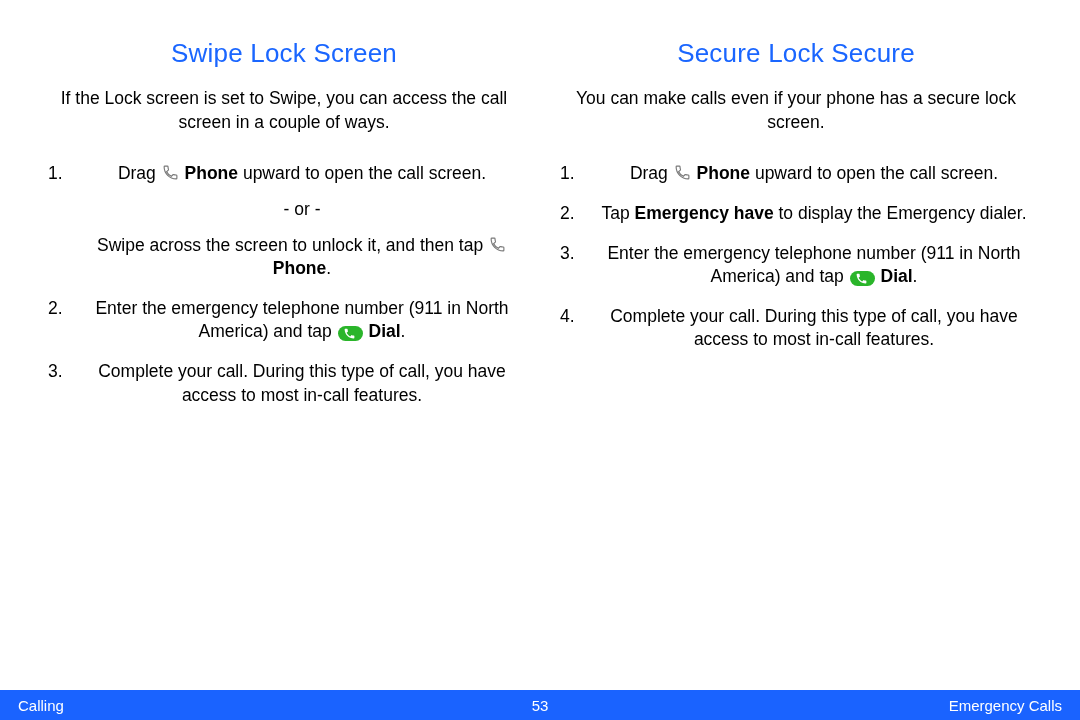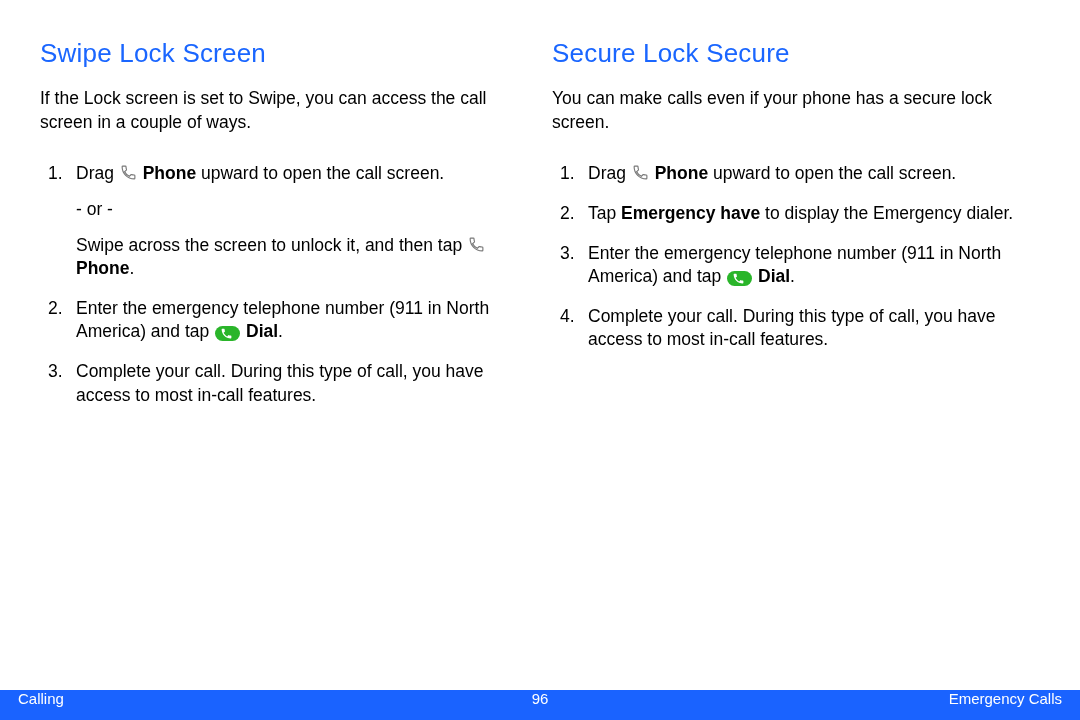"Swipe Lock Screen" .content { text-align: none -> center }
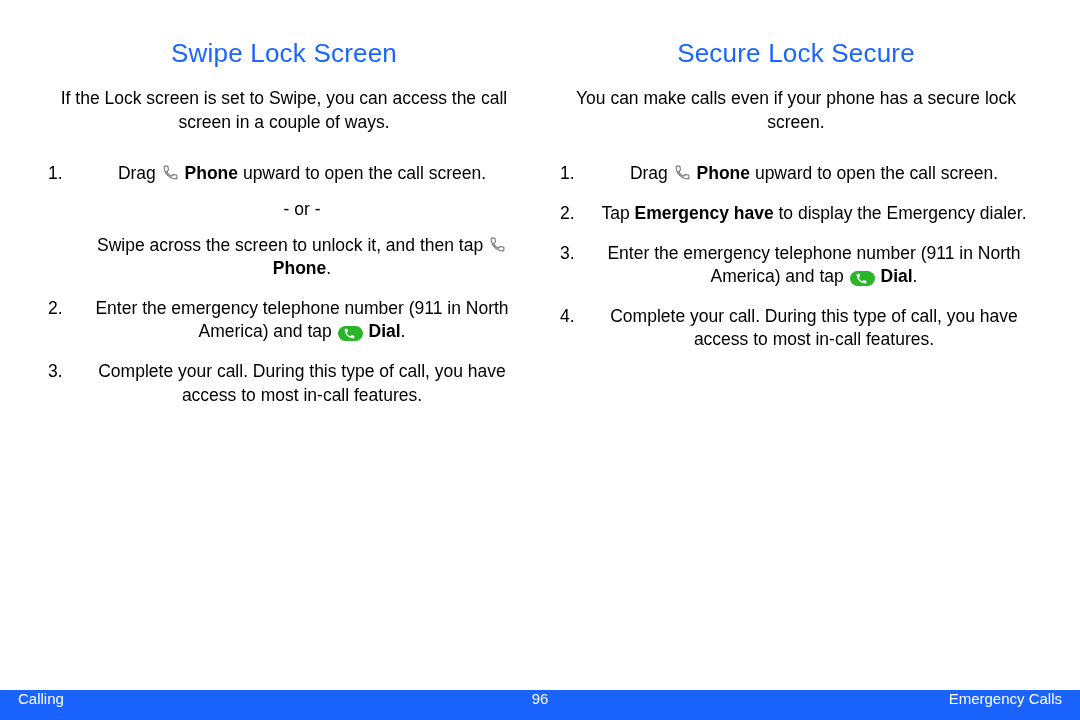"Calling" .footer { align-items: flex-start -> center }
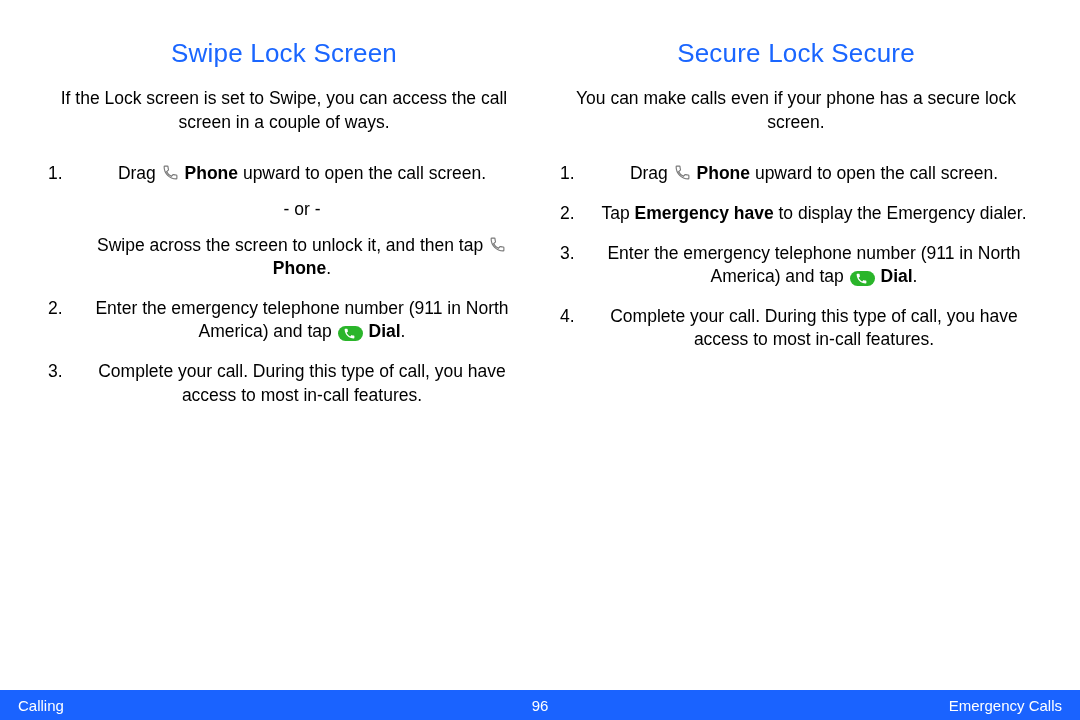"96" span.center { text: 96 -> 53 }
